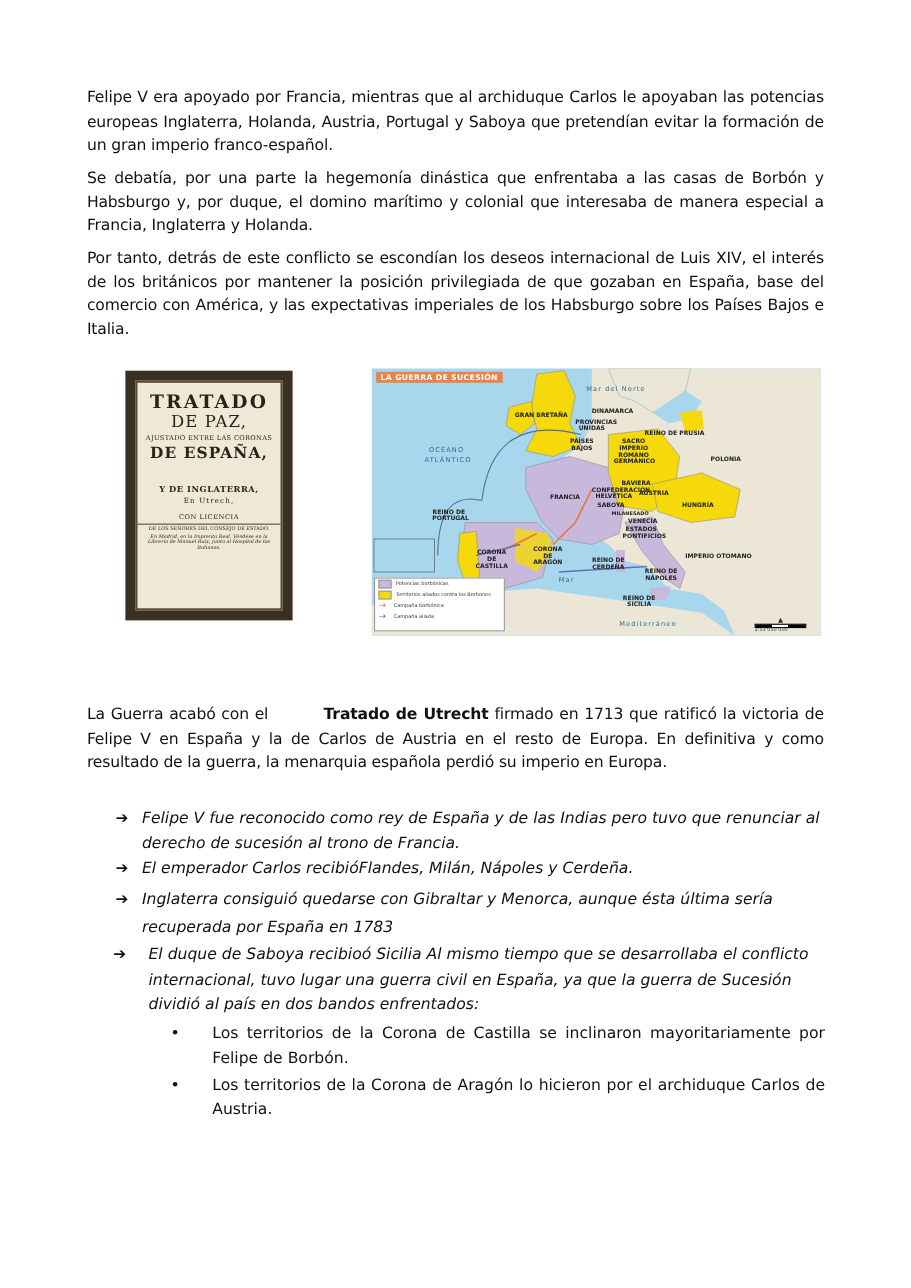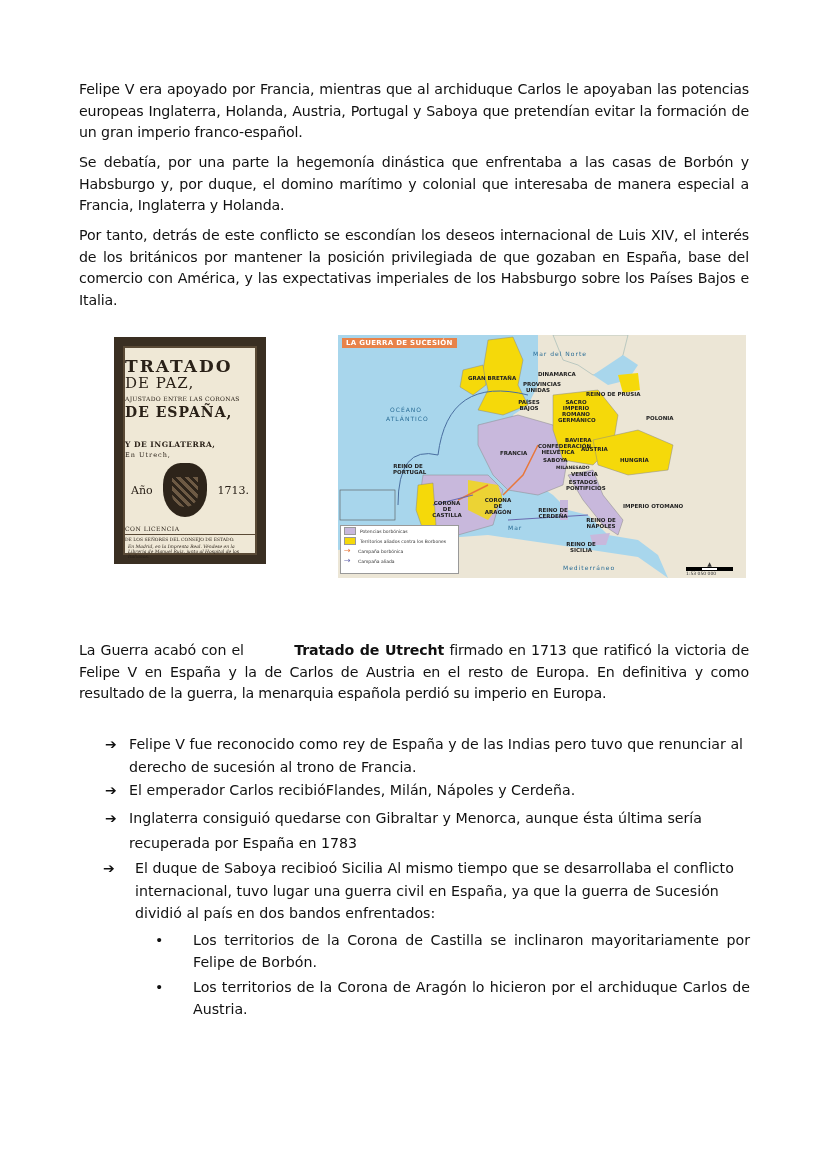"TRATADO" .treaty-inner { text-align: left -> center }
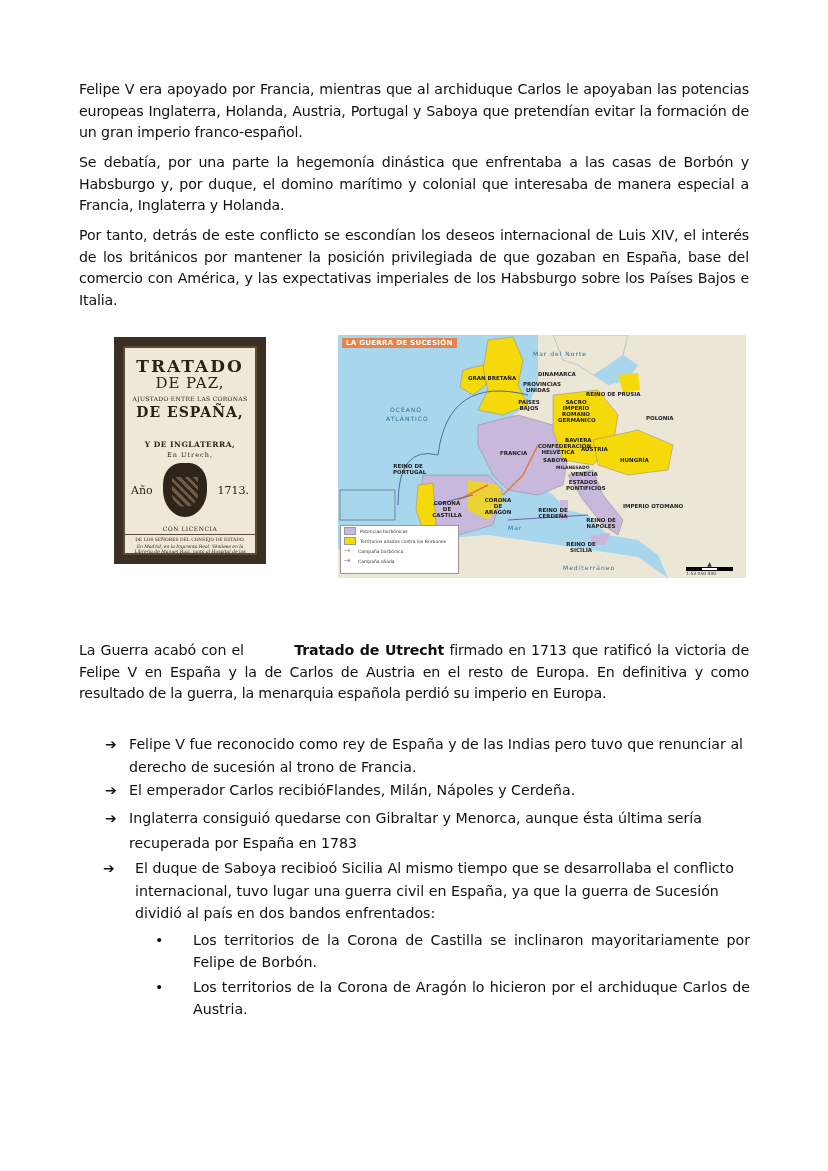"Año" div.crest-row { html: <div> <span>Año</span> <div></div> <span>1713.</span> </div> -> none }
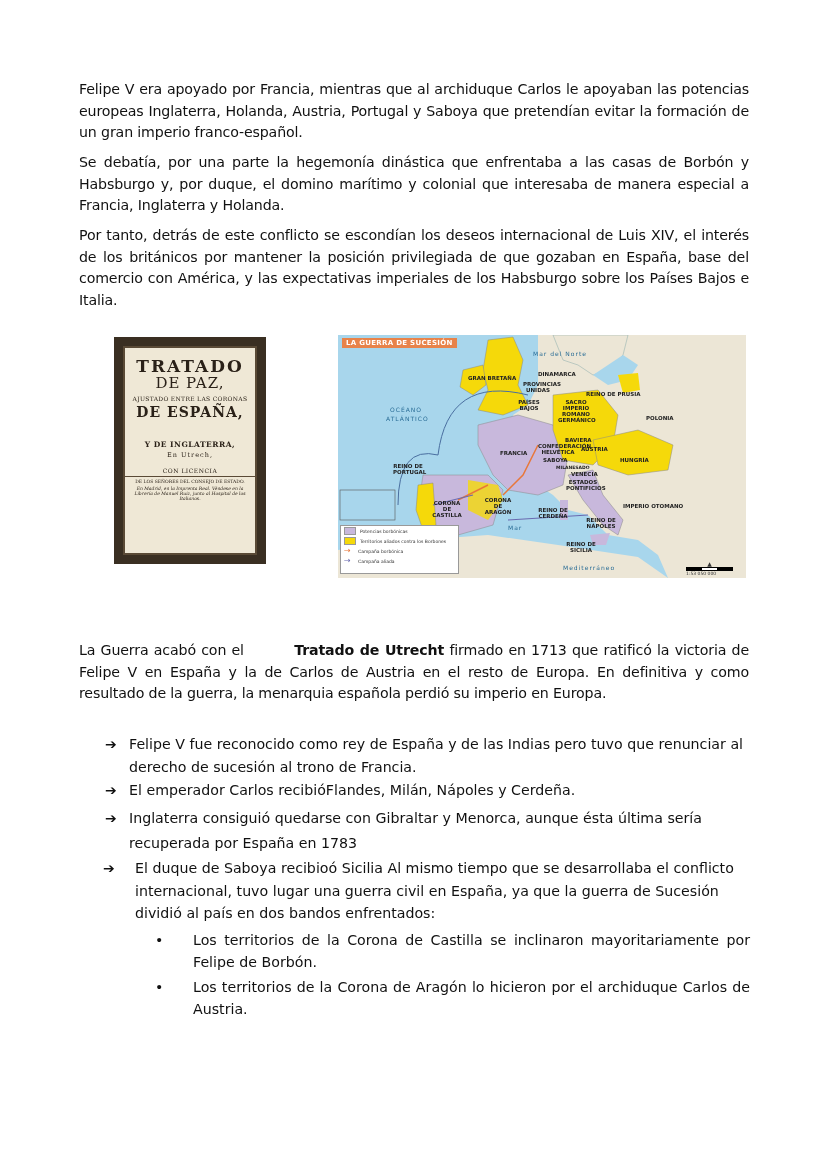"Felipe V fue reconocido como" .arrow-text { font-style: none -> italic }
